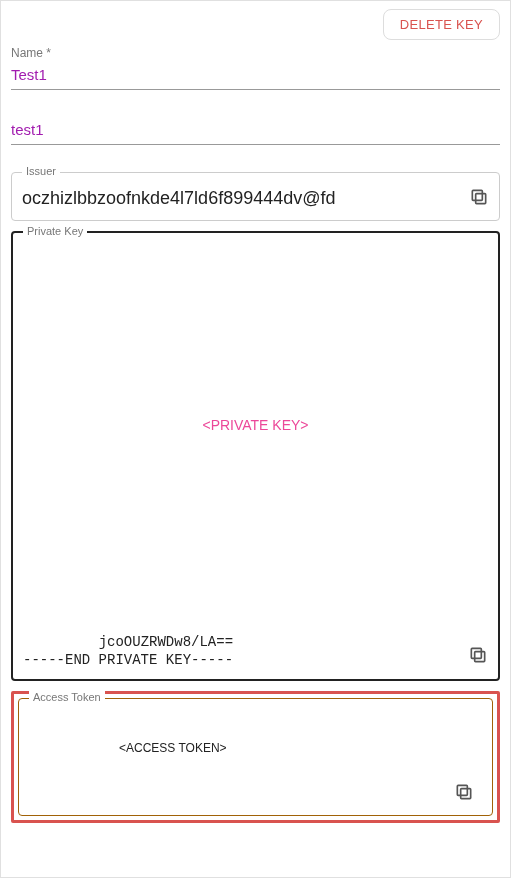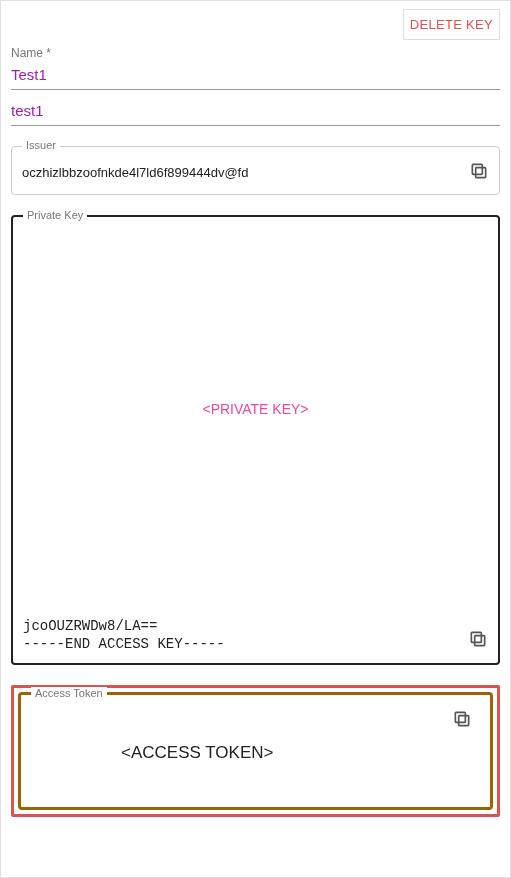"DELETE KEY" .delete-btn { border-radius: 0 -> 8px; padding: 7px 6px -> 7px 16px }
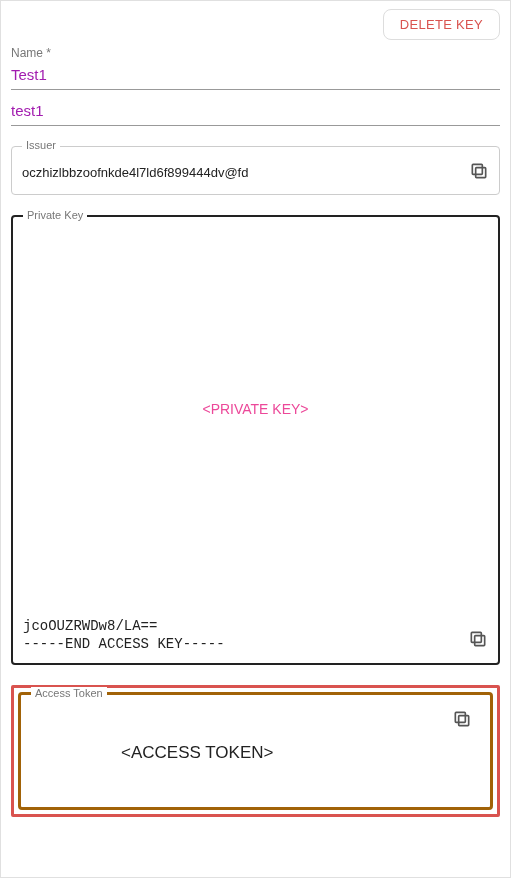"Name *" .field { margin: 6px 0 8px 0 -> 6px 0 27px 0 }
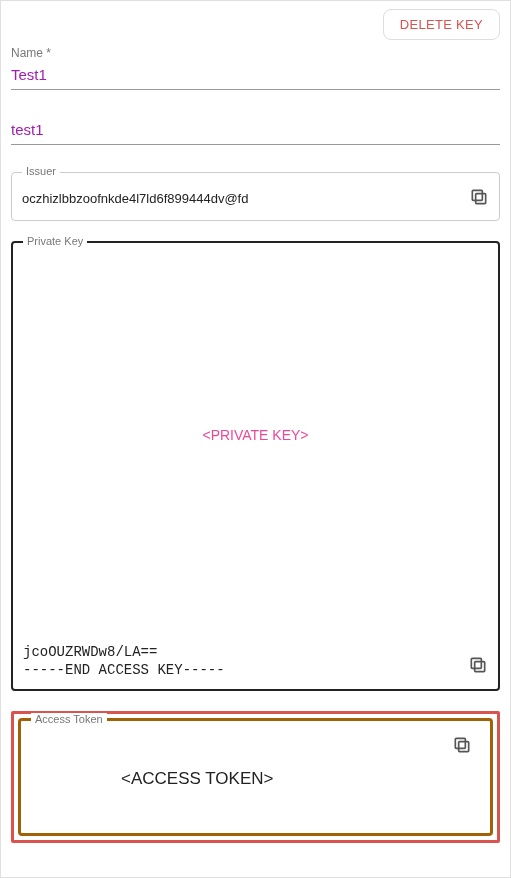"Issuer" .boxed { margin: 20px 0 -> 10px 0 }
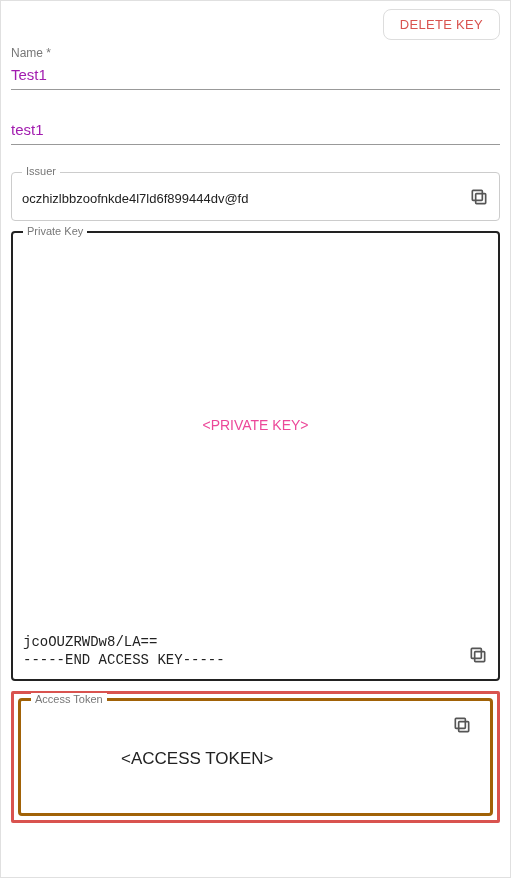"oczhizlbbzoofnkde4l7ld6f899444dv@fd" .issuer-text { font-size: 13px -> 18px }
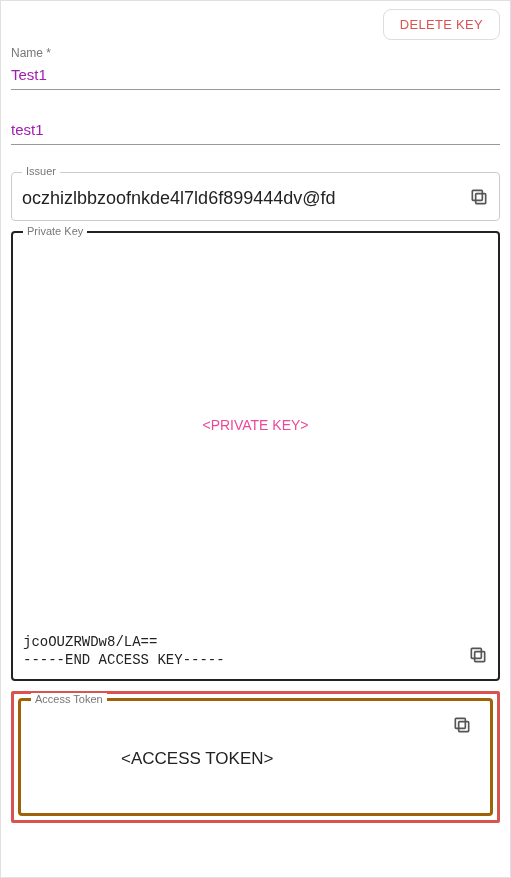"Private Key" .boxed-dark { text-align: none -> right }
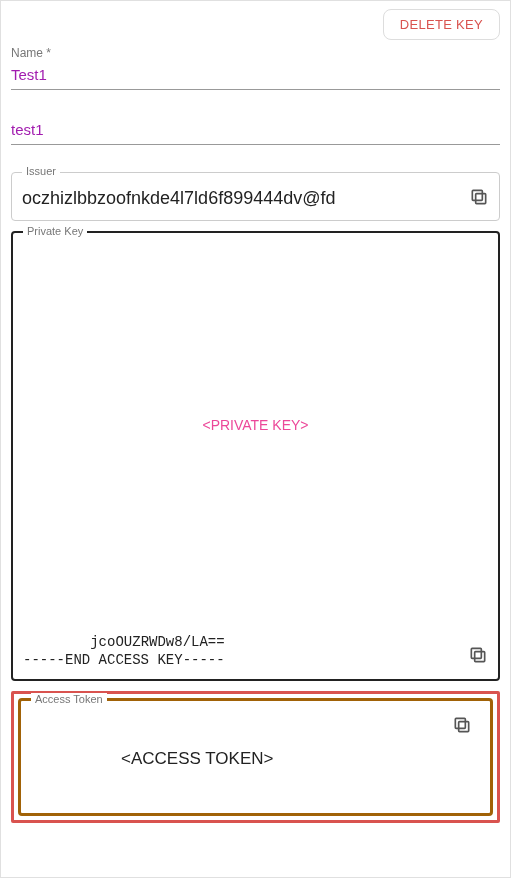"-----END ACCESS KEY-----" div { text: ACCESS -> PRIVATE }
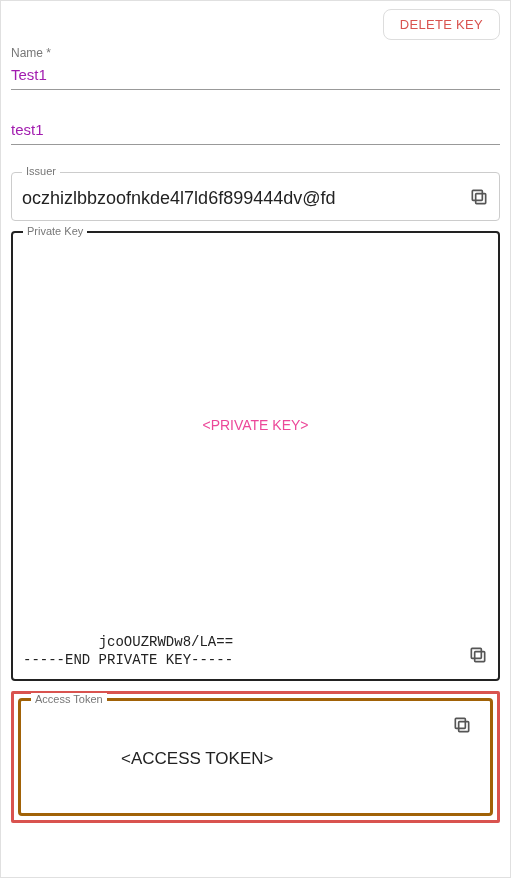"Access Token" .access-token-inner { border: 3px solid #a16207 -> 1px solid #a16207; flex-direction: row -> column }
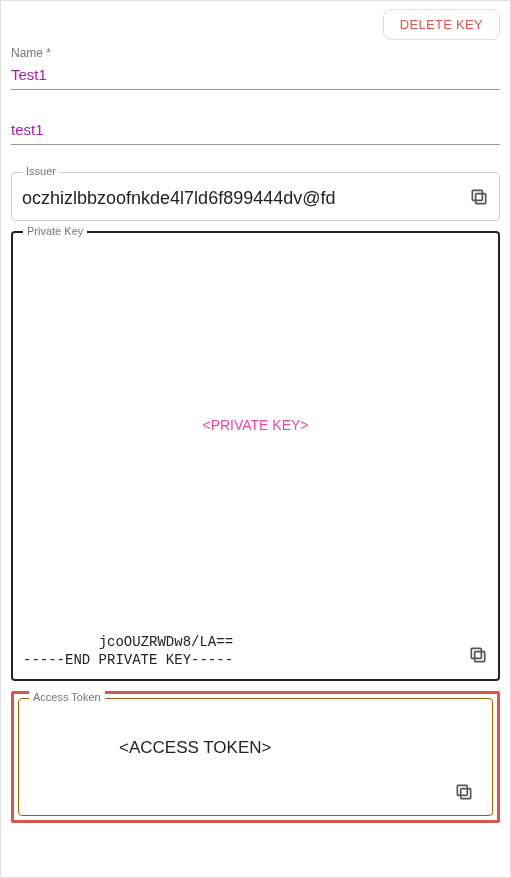"<ACCESS TOKEN>" .at-center { font-size: 17px -> 12px }
